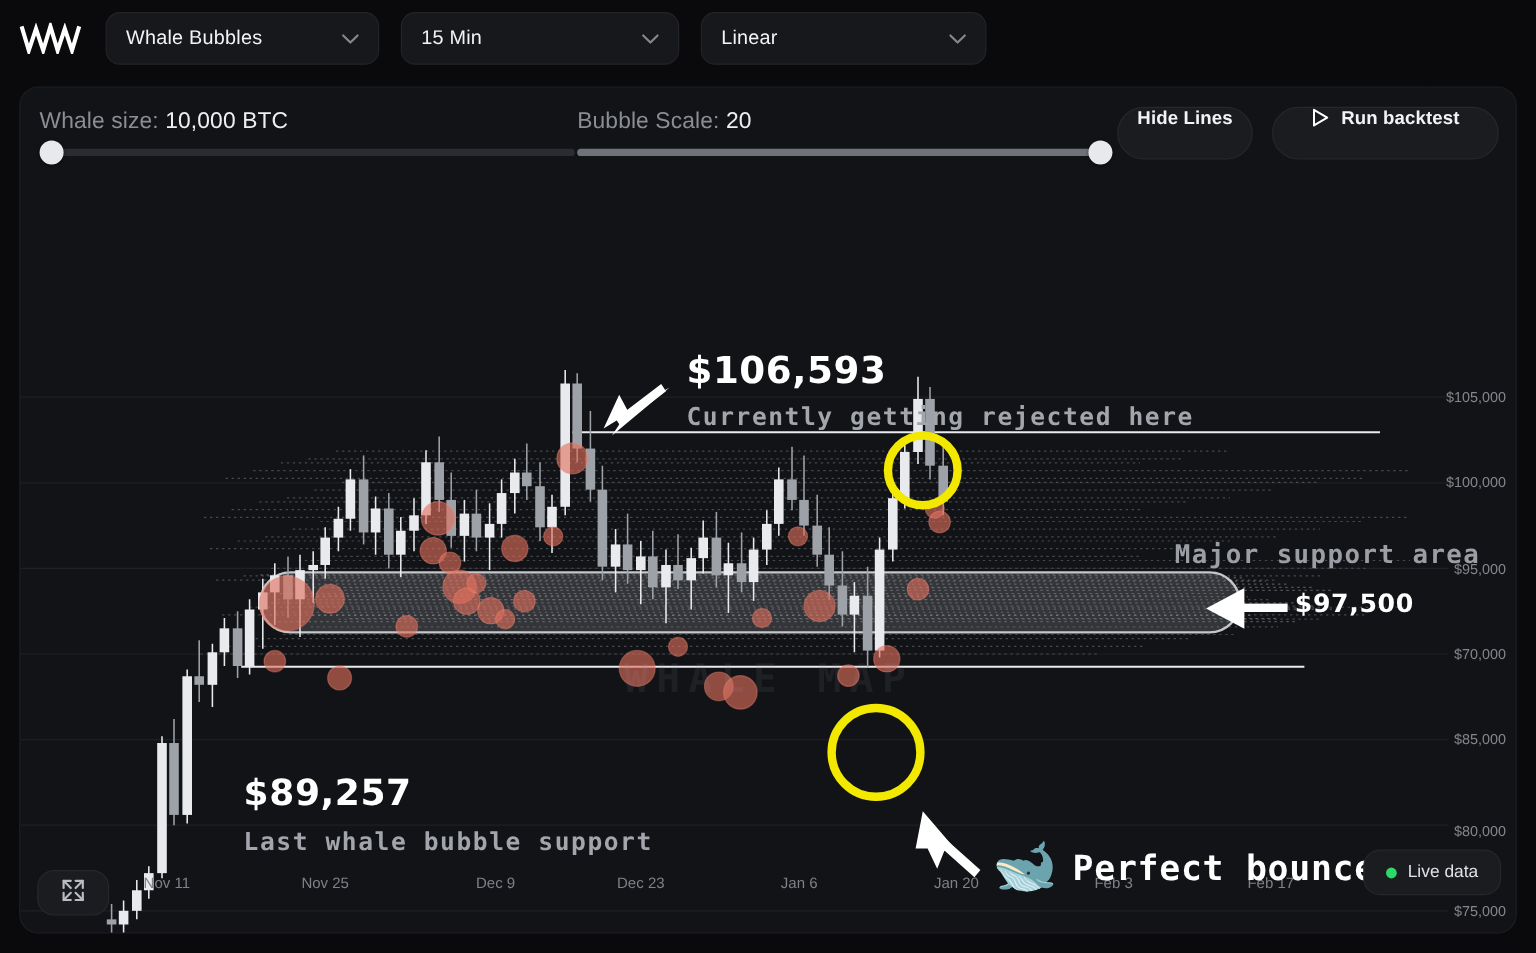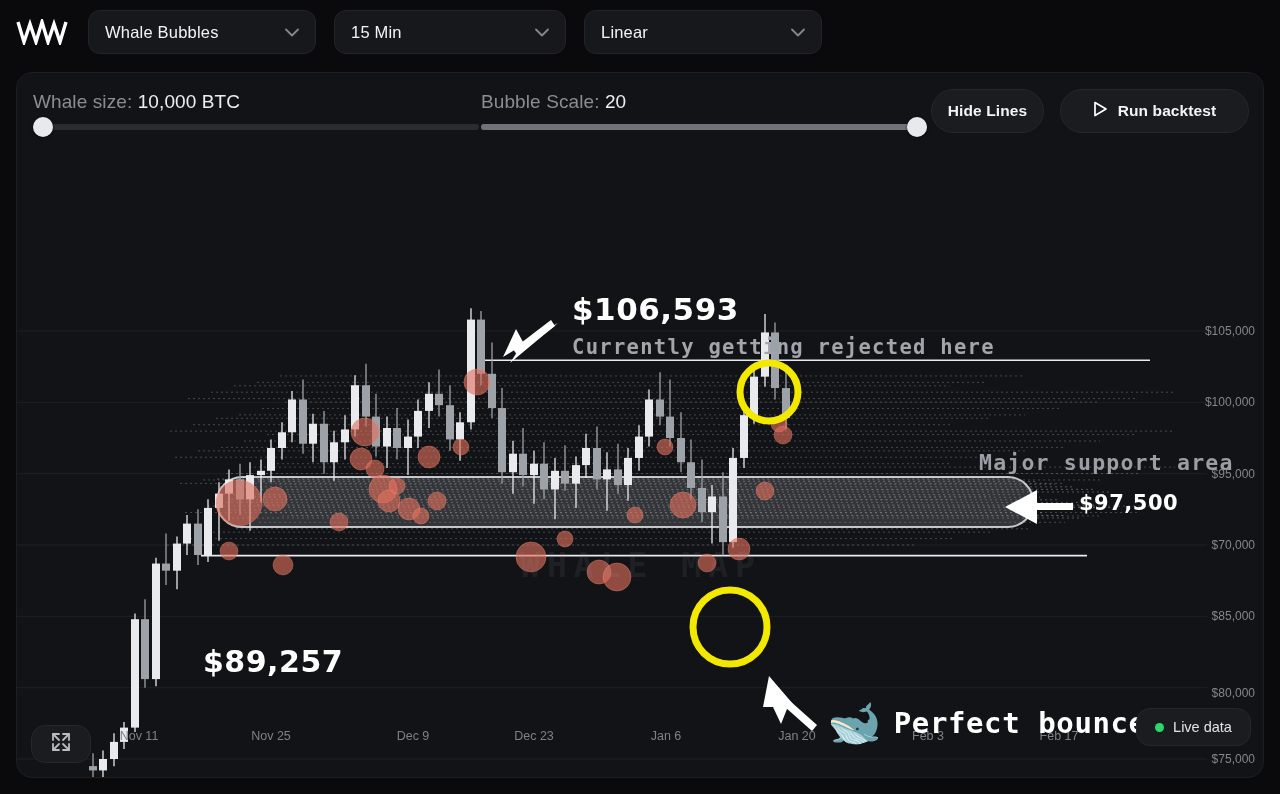"Hide Lines" .btn { align-items: center -> flex-start }
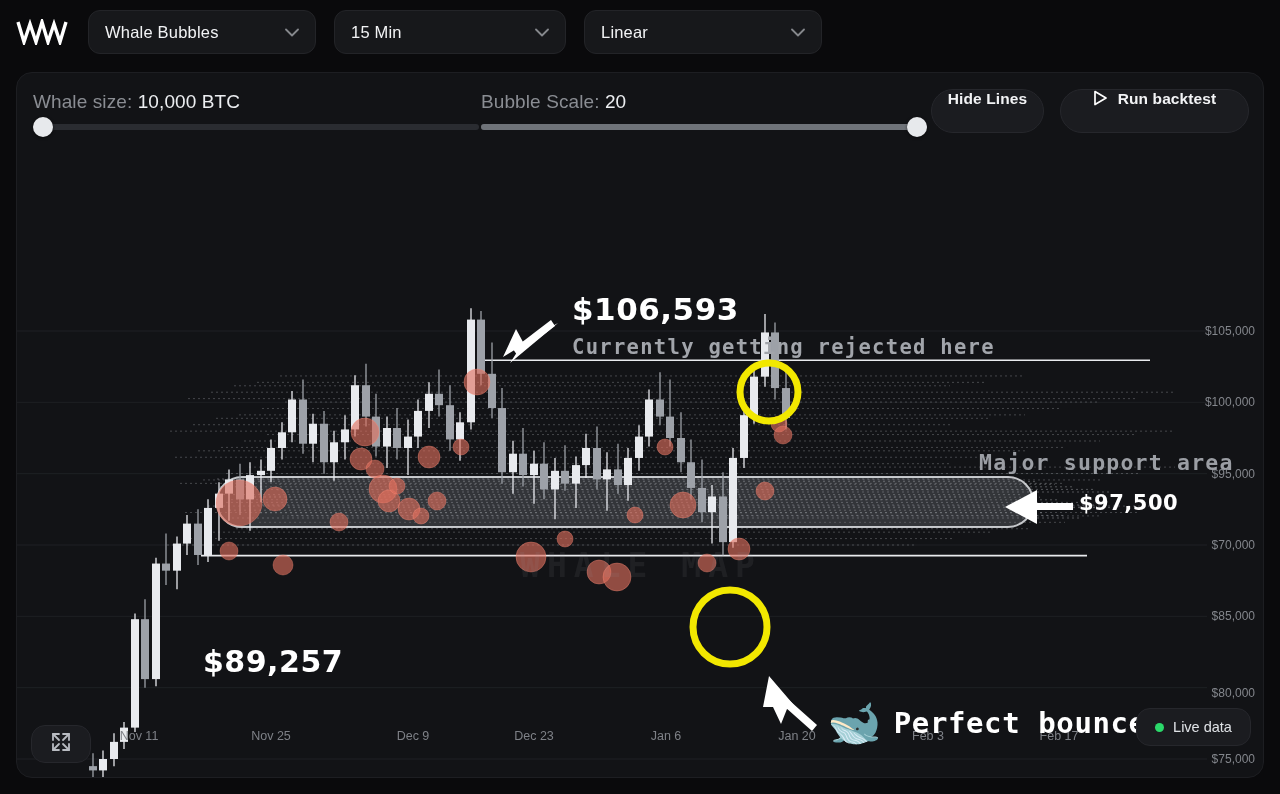"Last whale bubble support" div.anno-sub { html: none -> <div>Last whale bubble support</div> }
